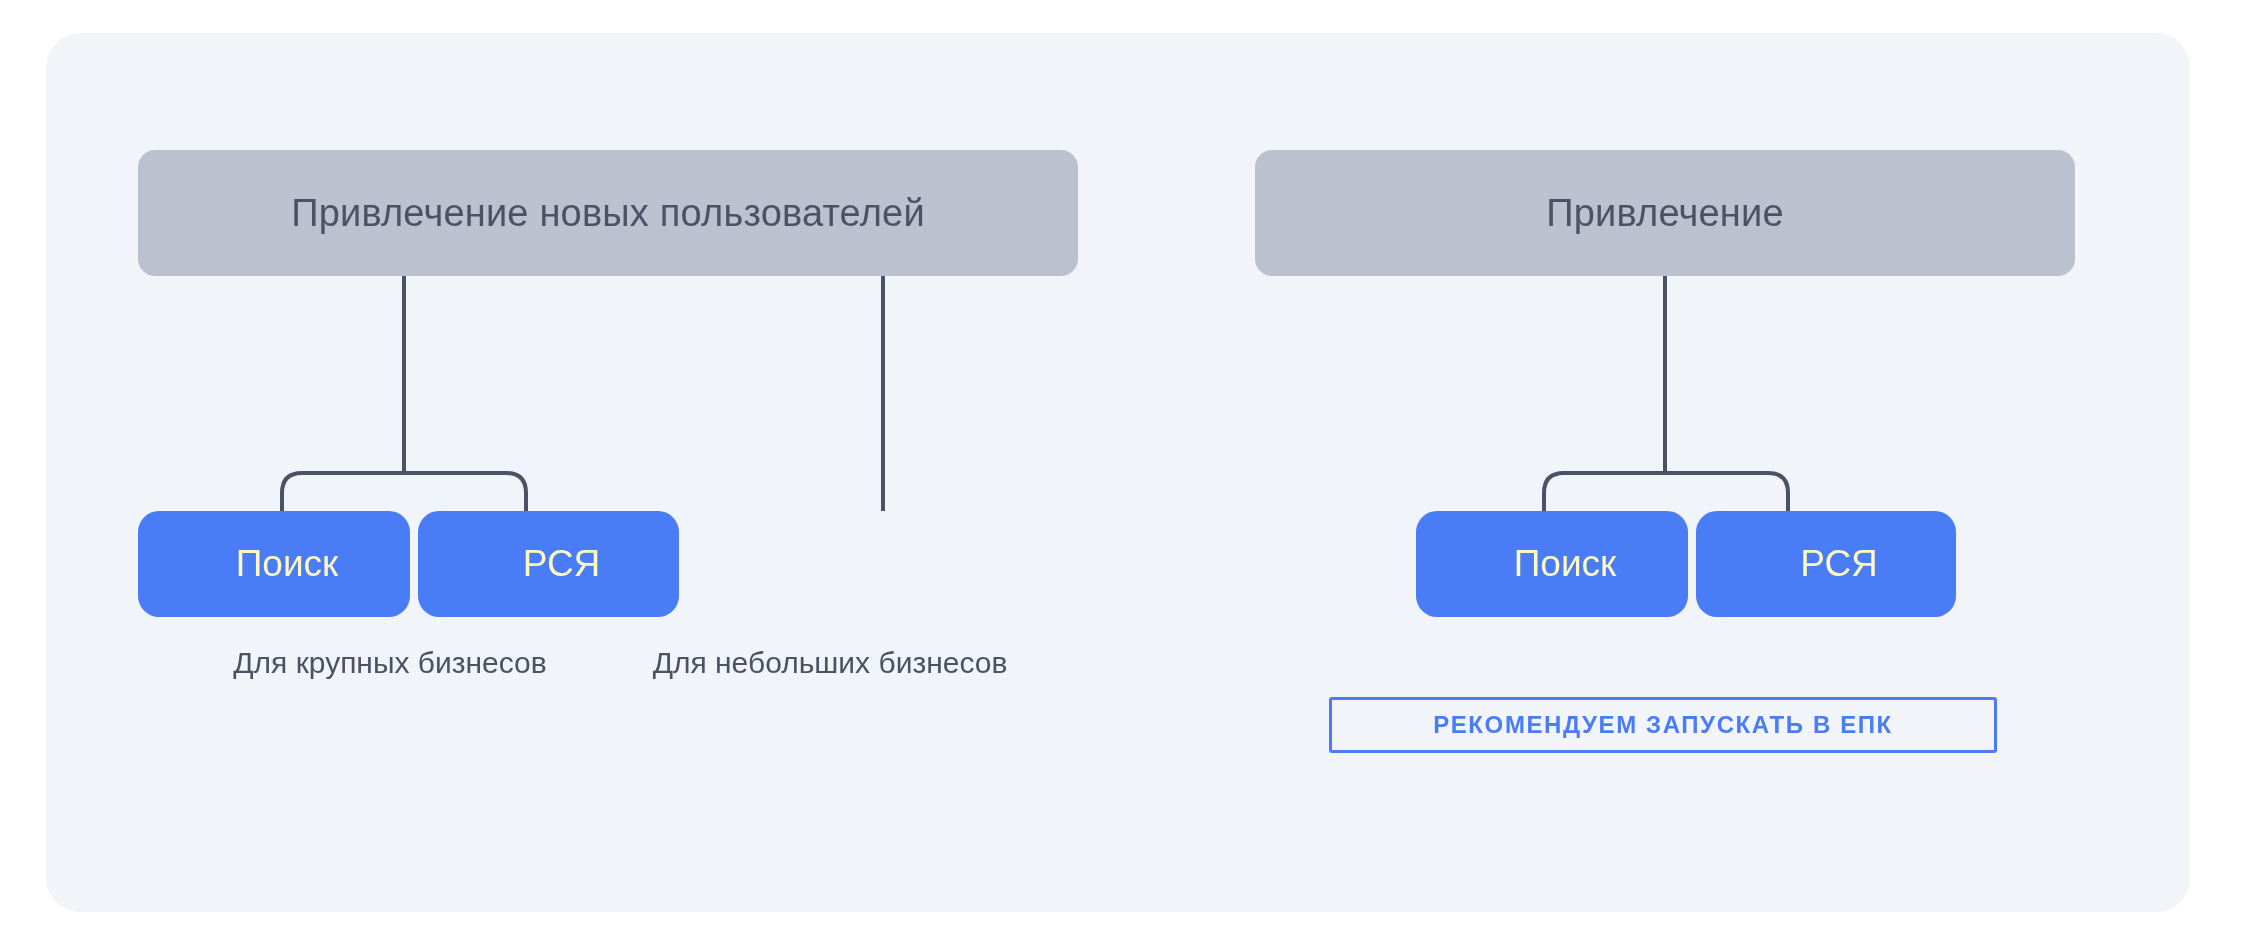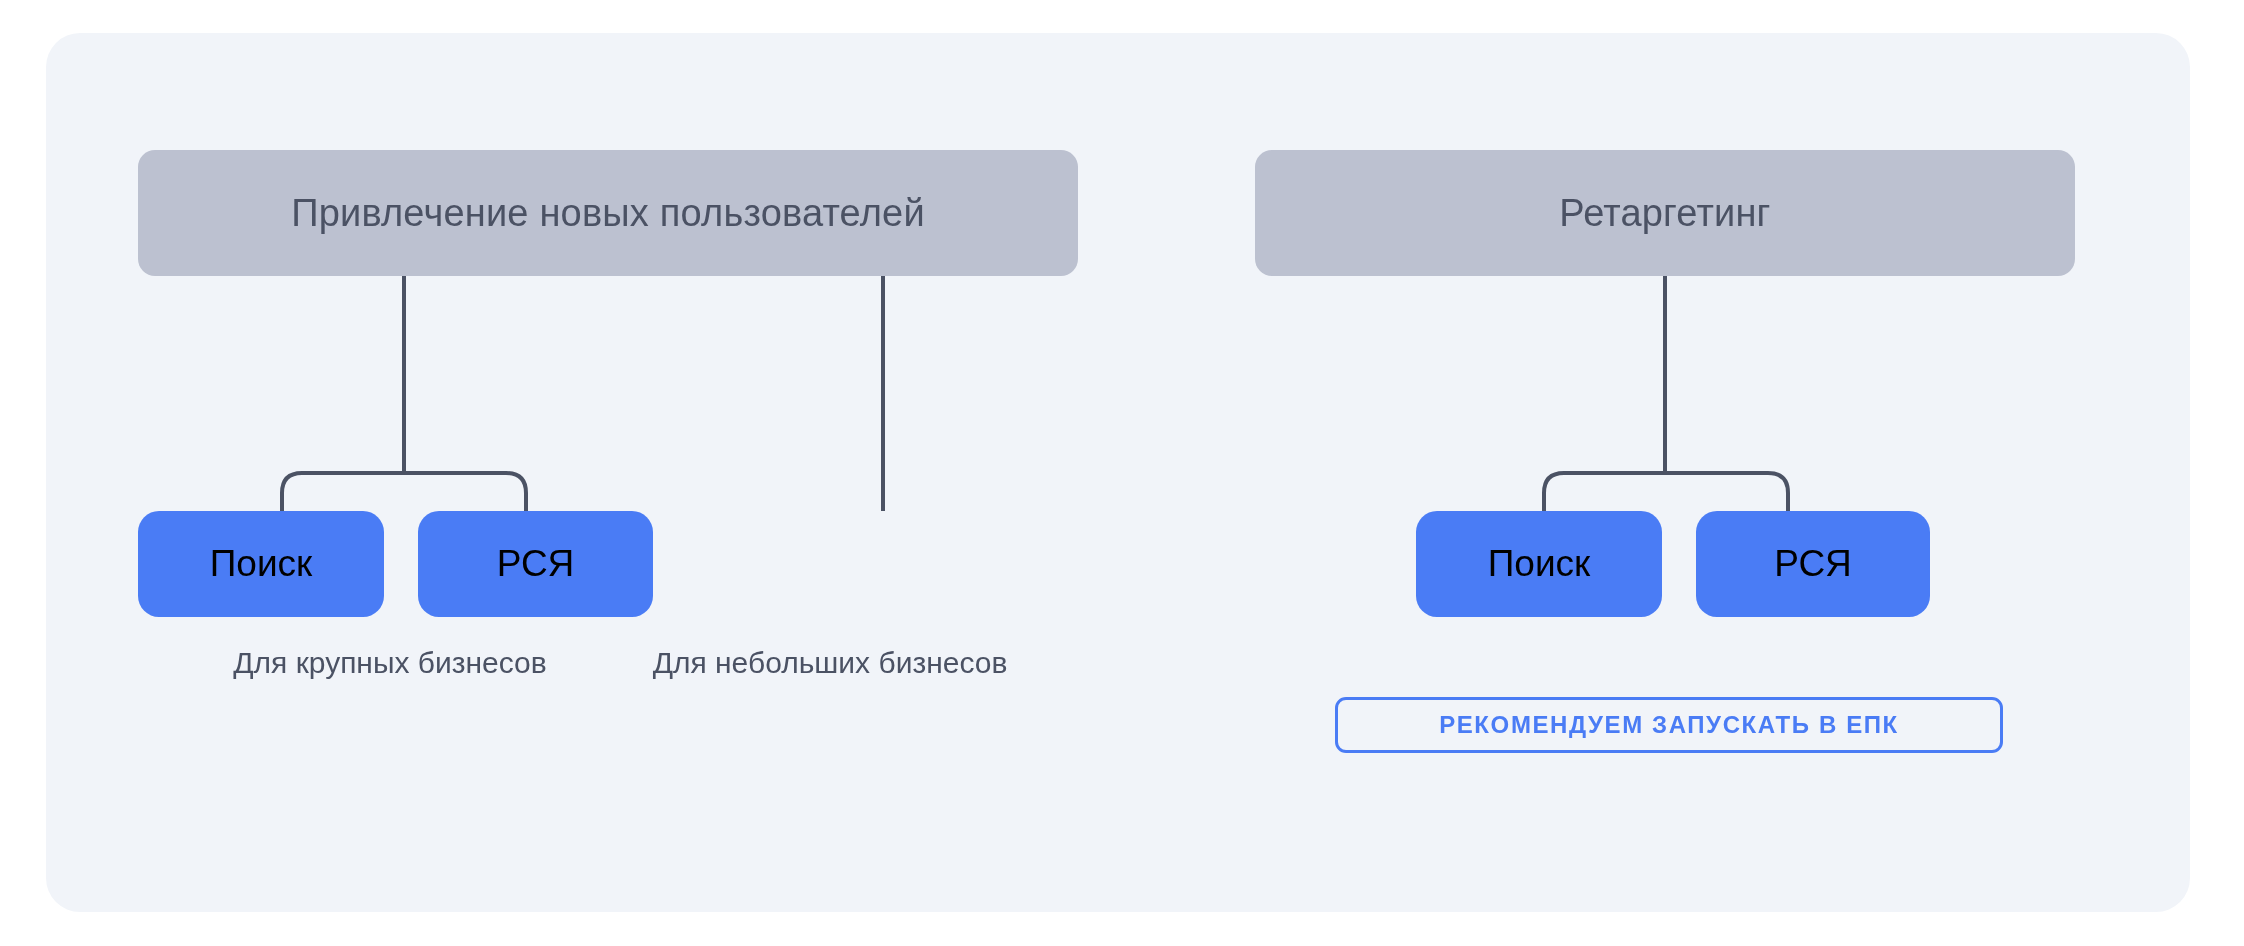"Ретаргетинг" span { text: Ретаргетинг -> Привлечение }
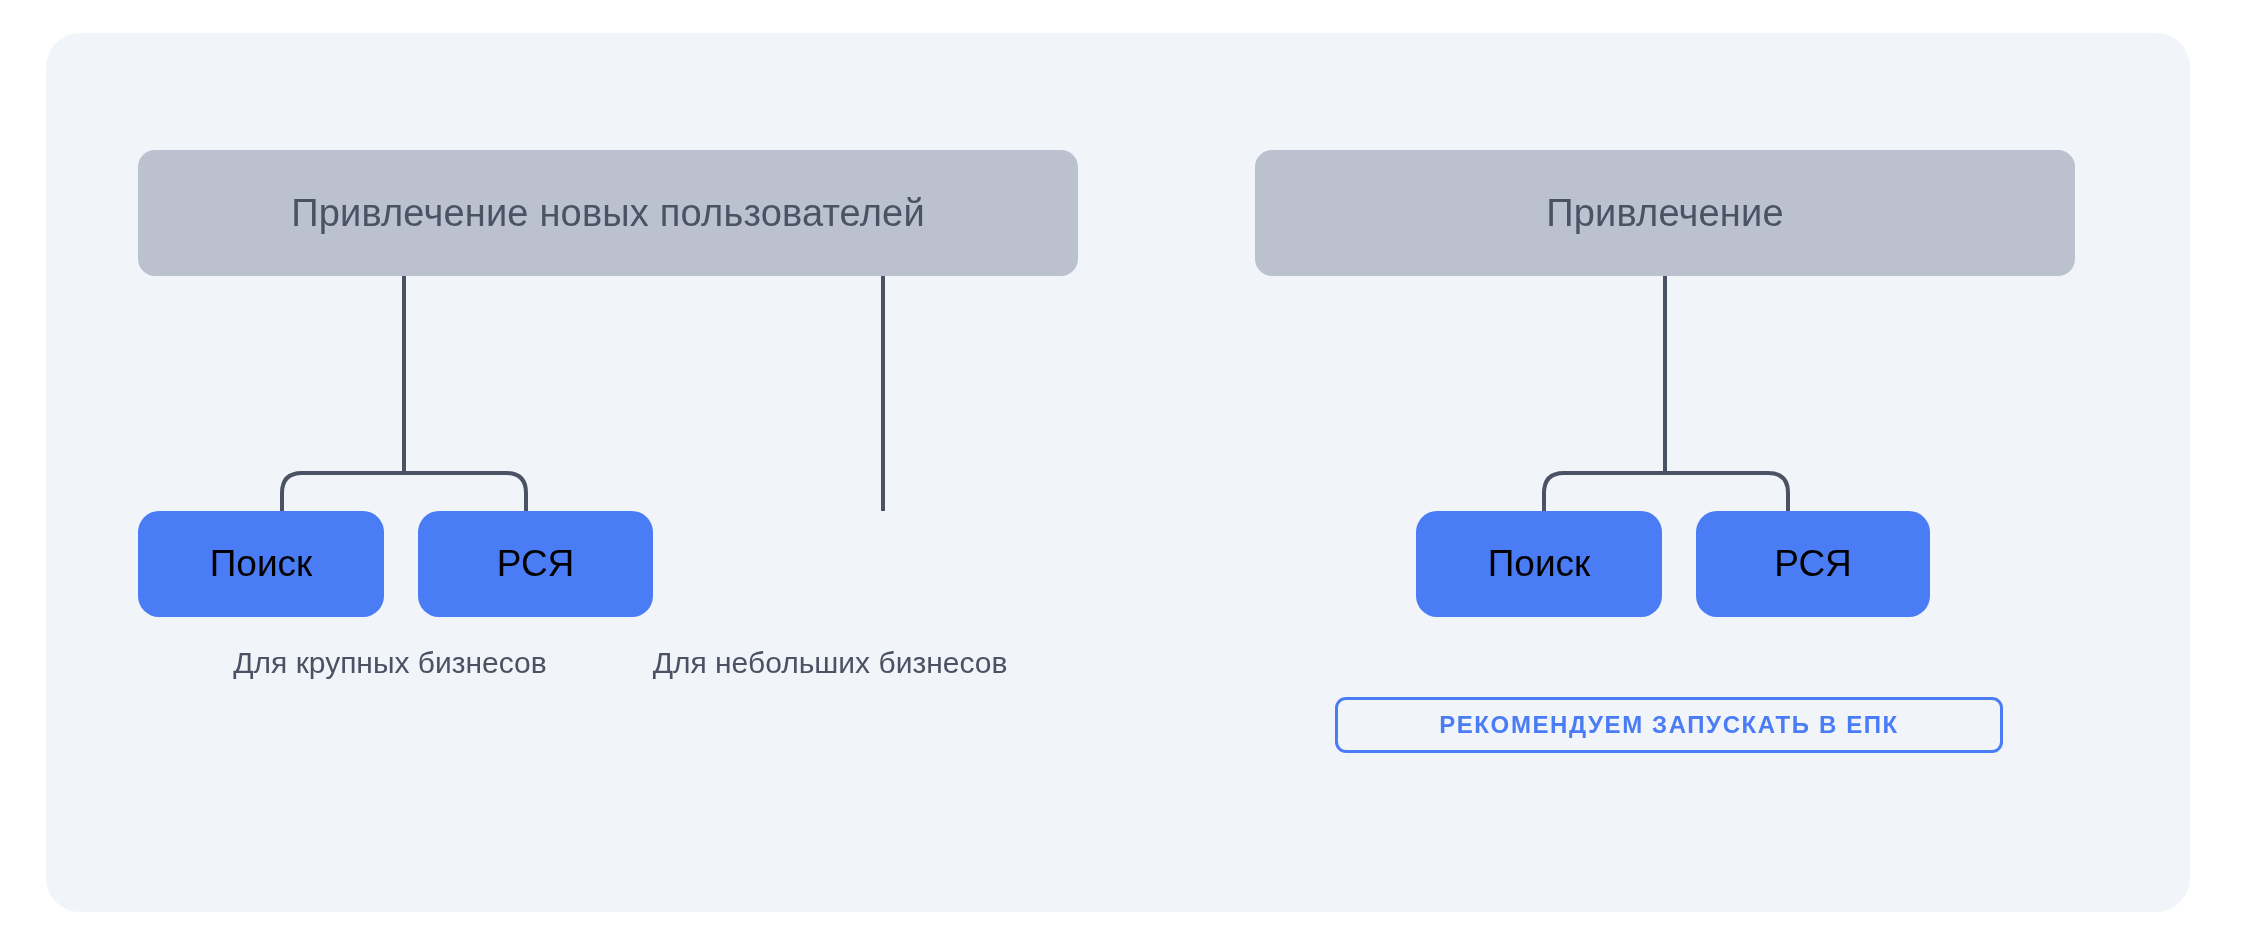"Поиск" .channel-box { color: #000000 -> #fef9c3; padding-left: none -> 26px }
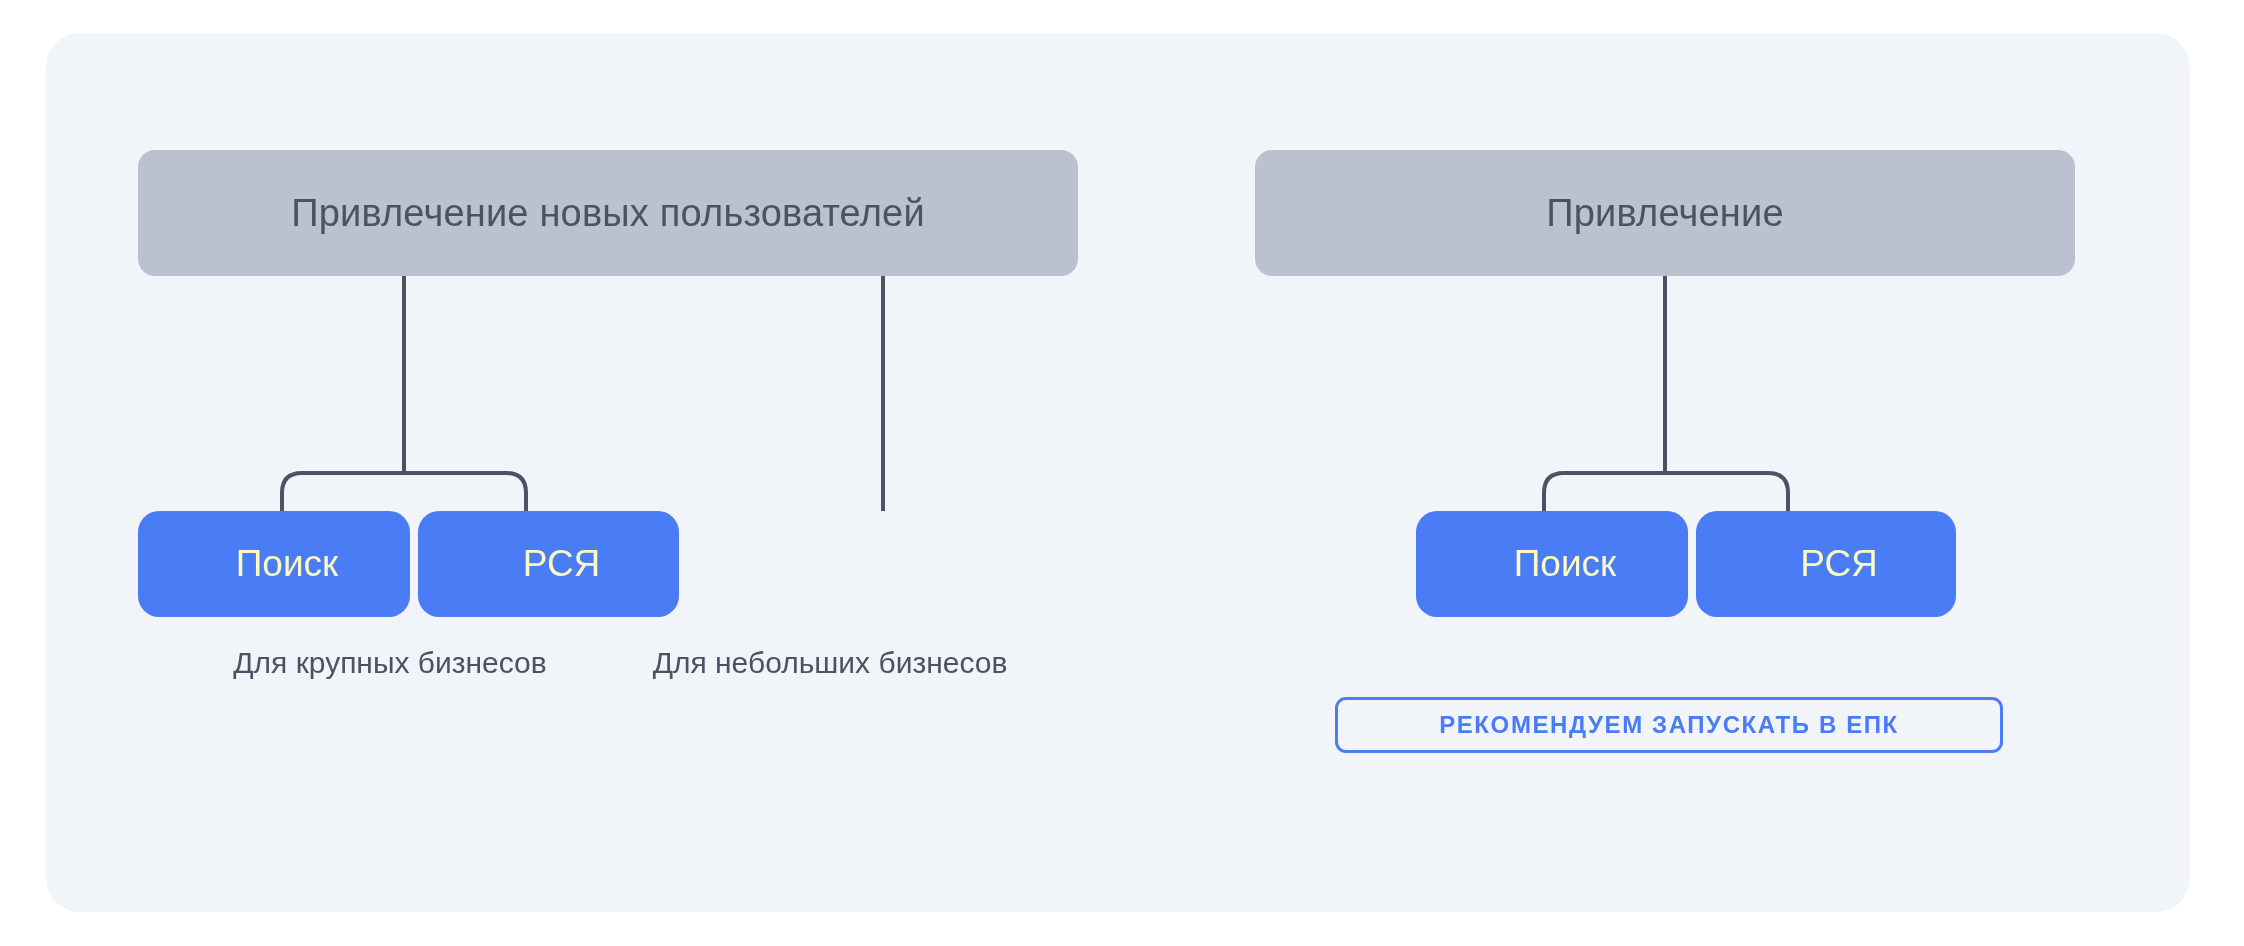"РЕКОМЕНДУЕМ ЗАПУСКАТЬ В ЕПК" #badge-epk { border-radius: 11px -> 3px; margin-left: 6px -> none }
